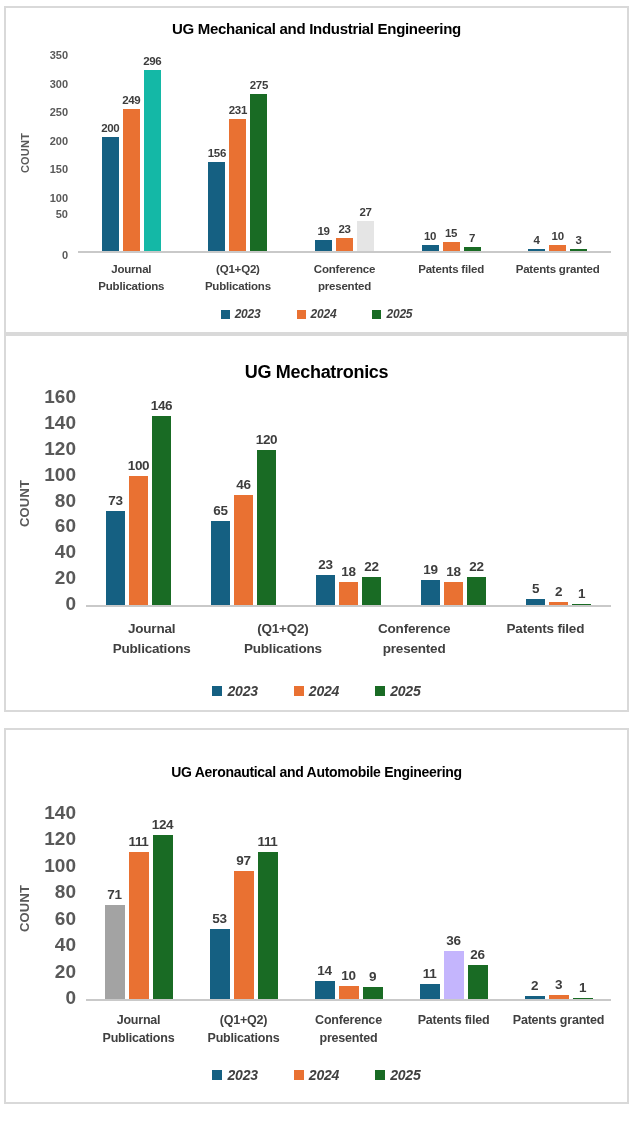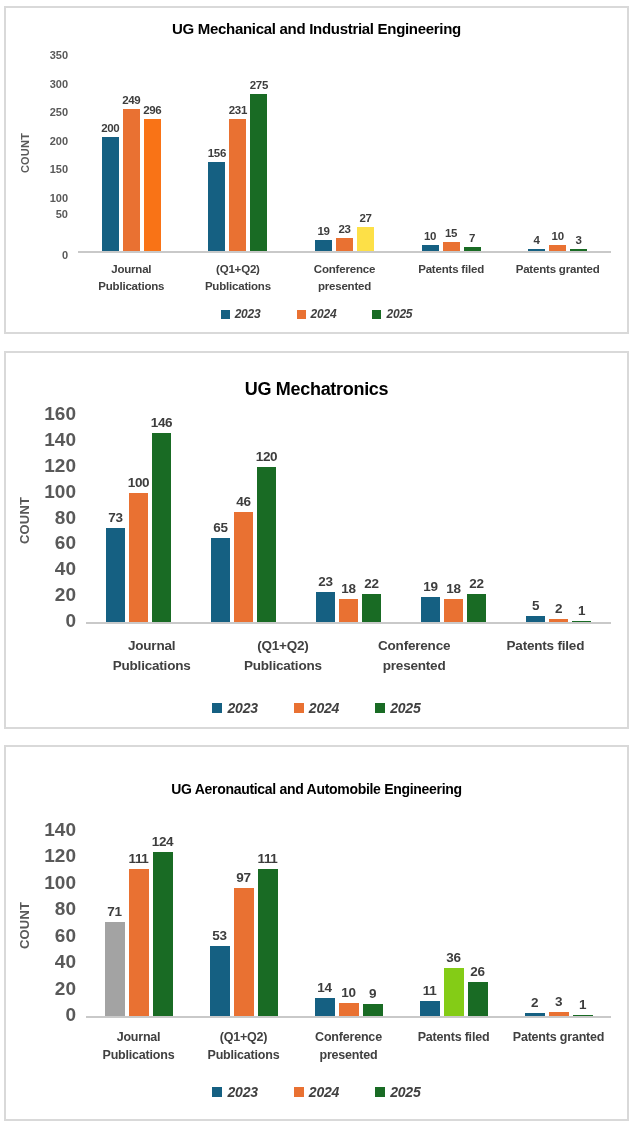"296" div.barcol { background: #f97316 -> #14b8a6; height: 132px -> 181px }
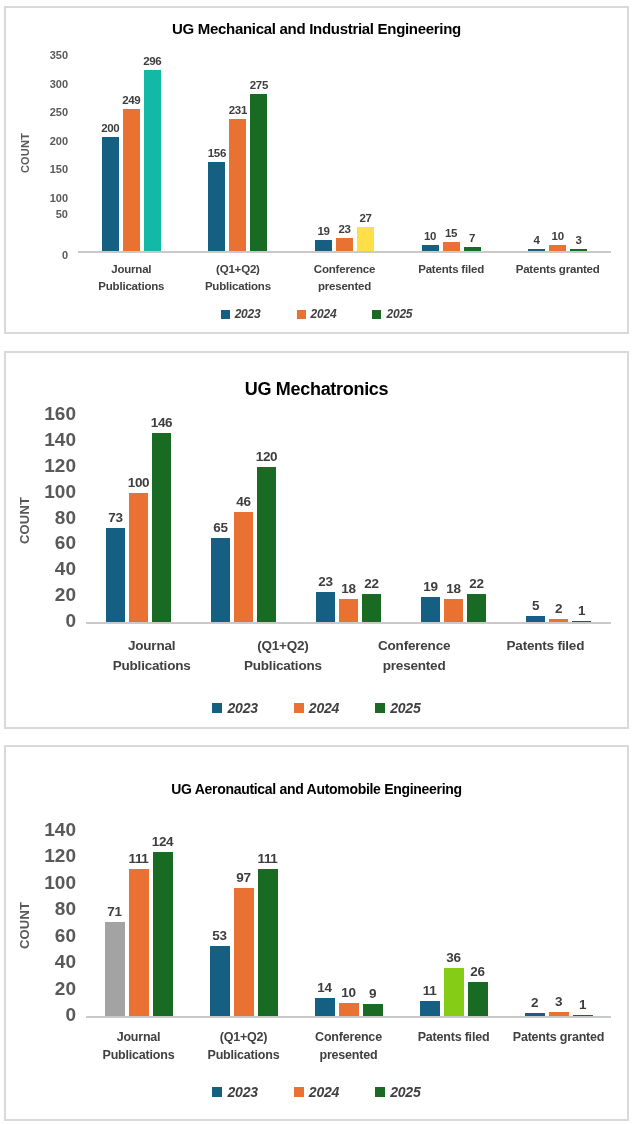"27" div.barcol { background: #fde047 -> #e5e5e5; height: 24px -> 30px }
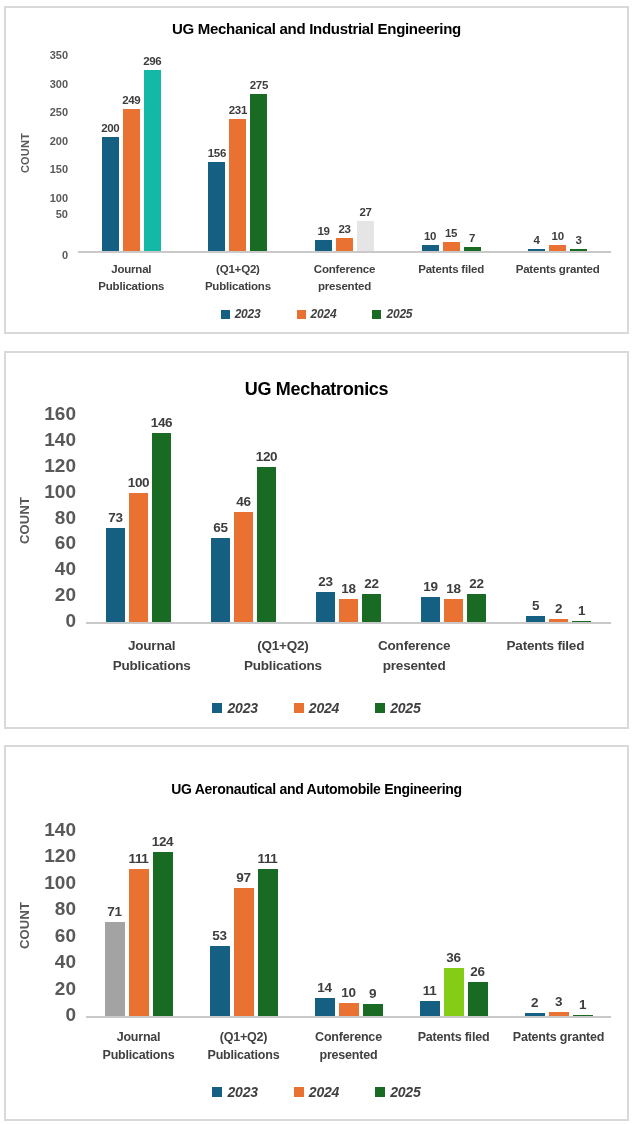"UG Mechatronics" .panel-1 { margin-top: 17px -> none }
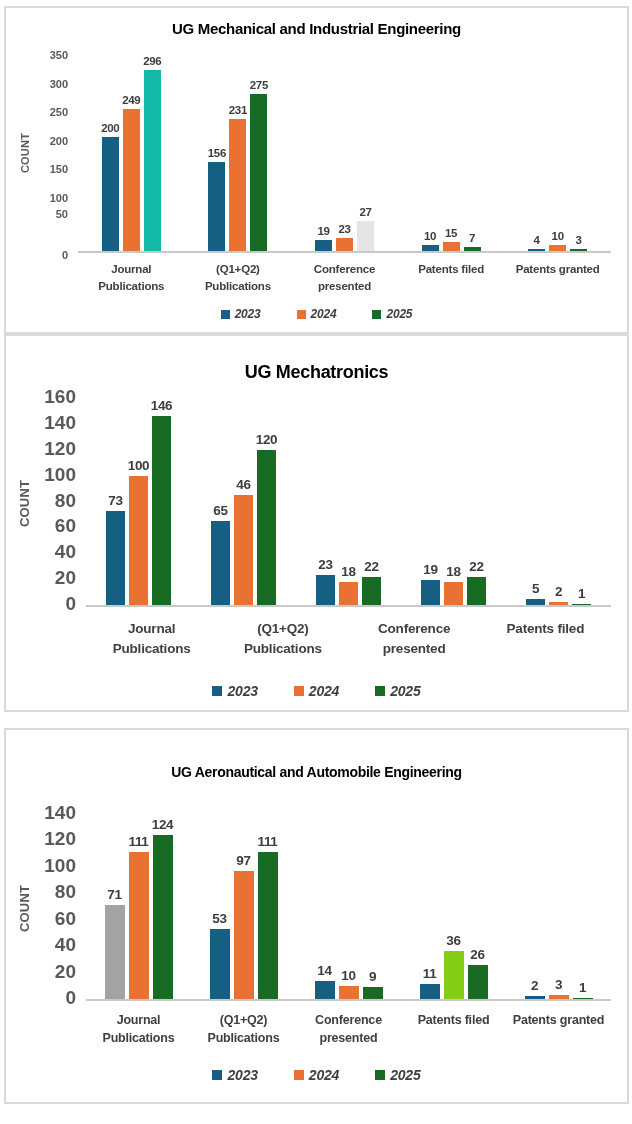"36" div.barcol { background: #84cc16 -> #c4b5fd }
